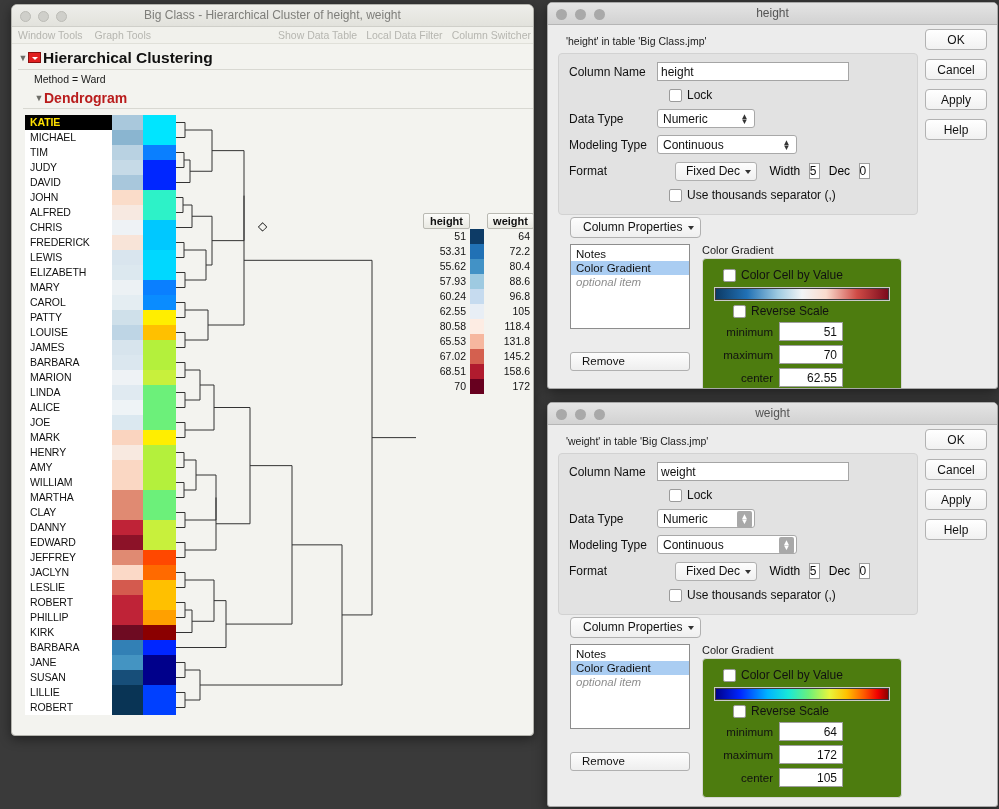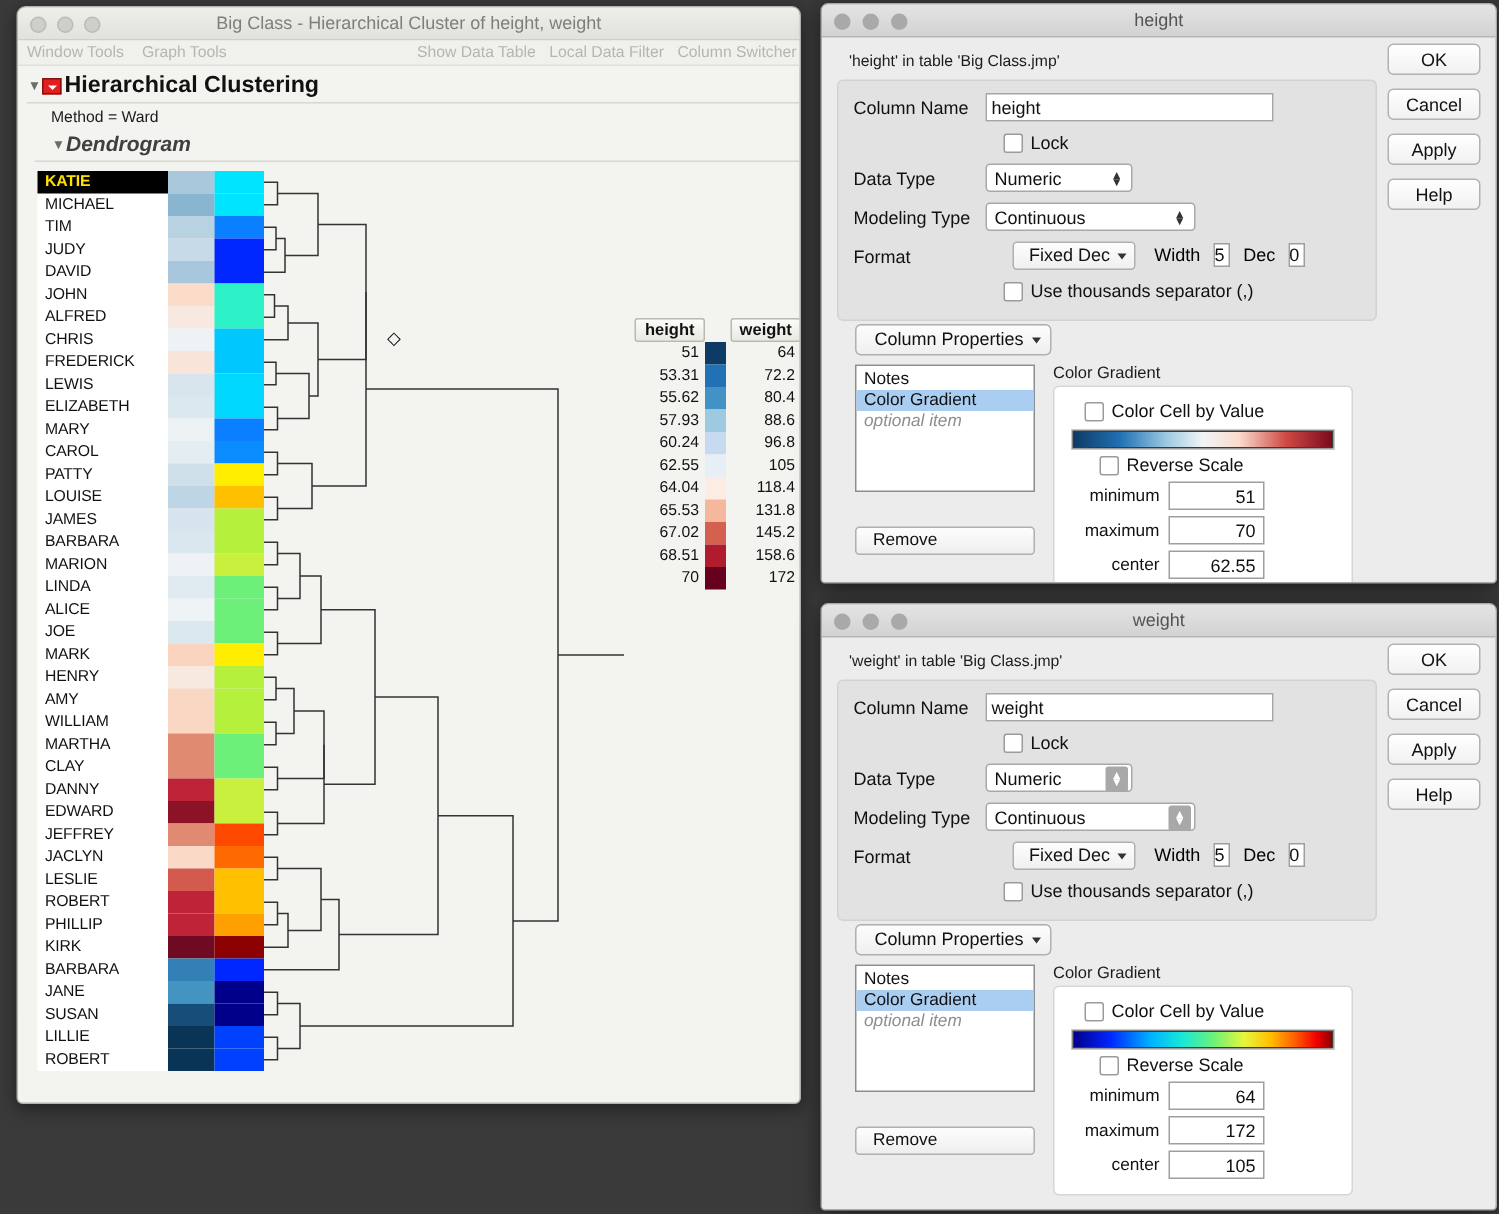"Dendrogram" .h2-title { color: #404040 -> #b91c1c; font-style: italic -> none }
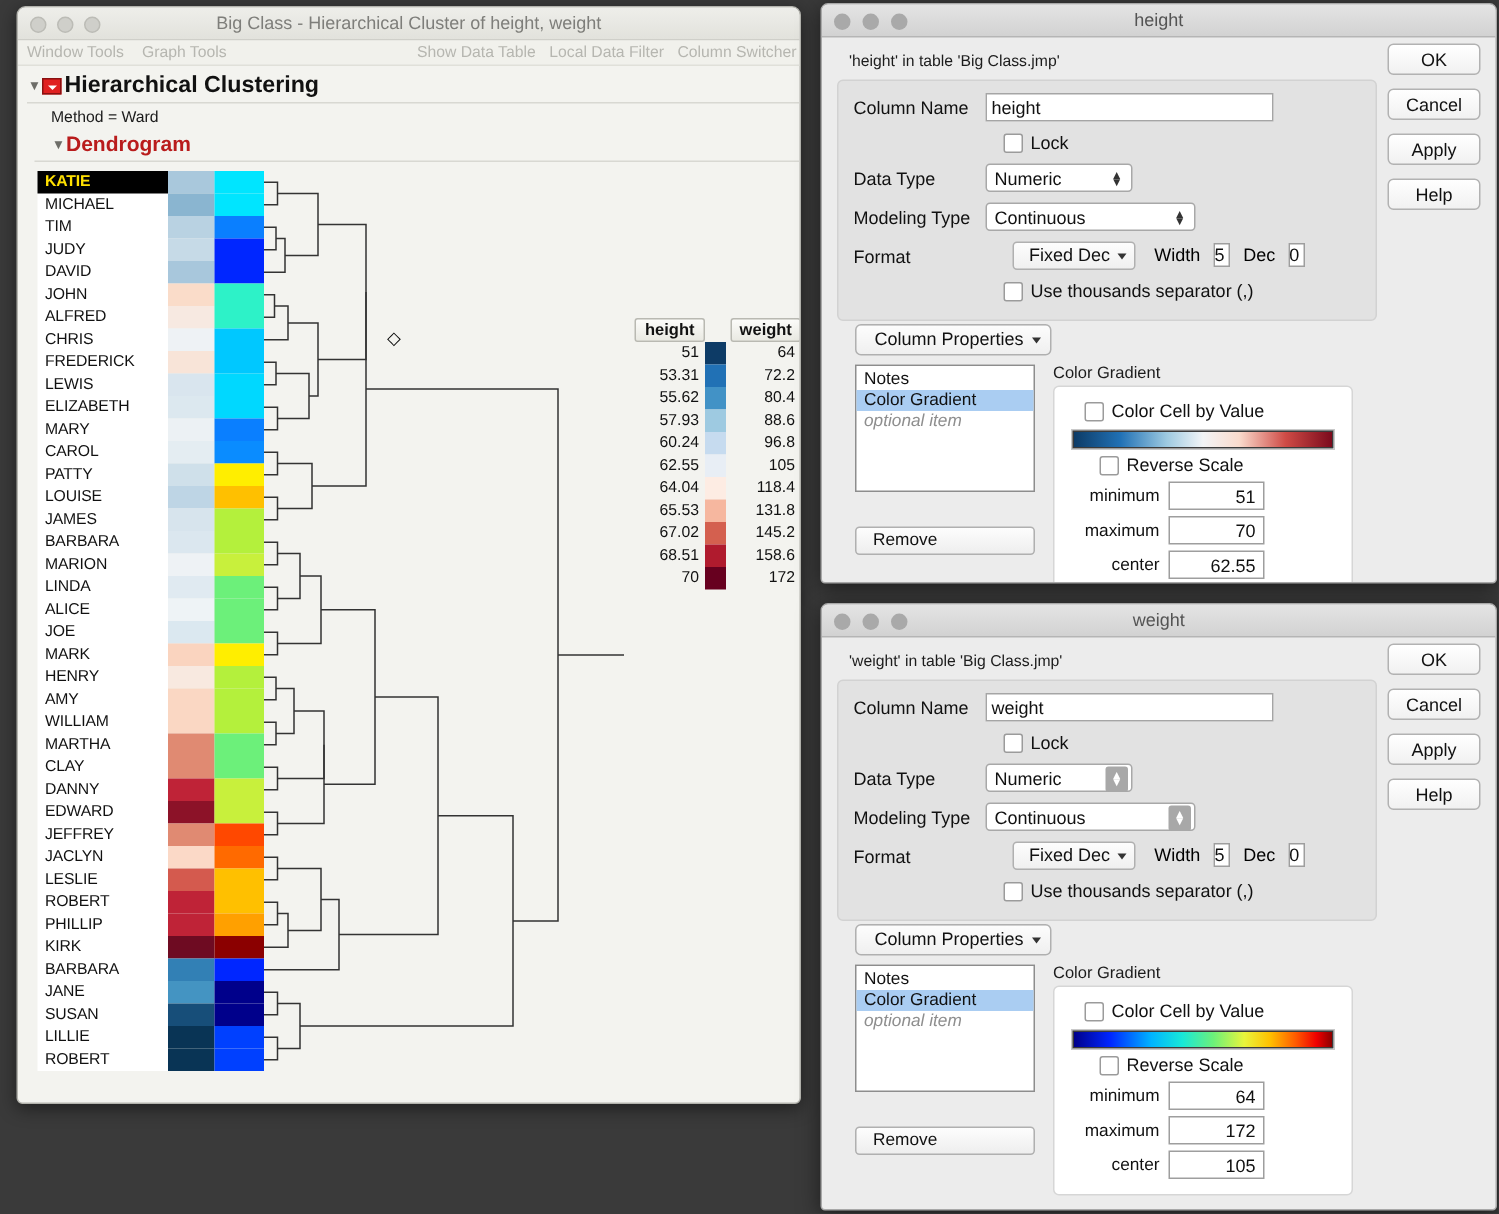"Color Cell by Value" .grad-panel { background: #ffffff -> #4d7c0f }
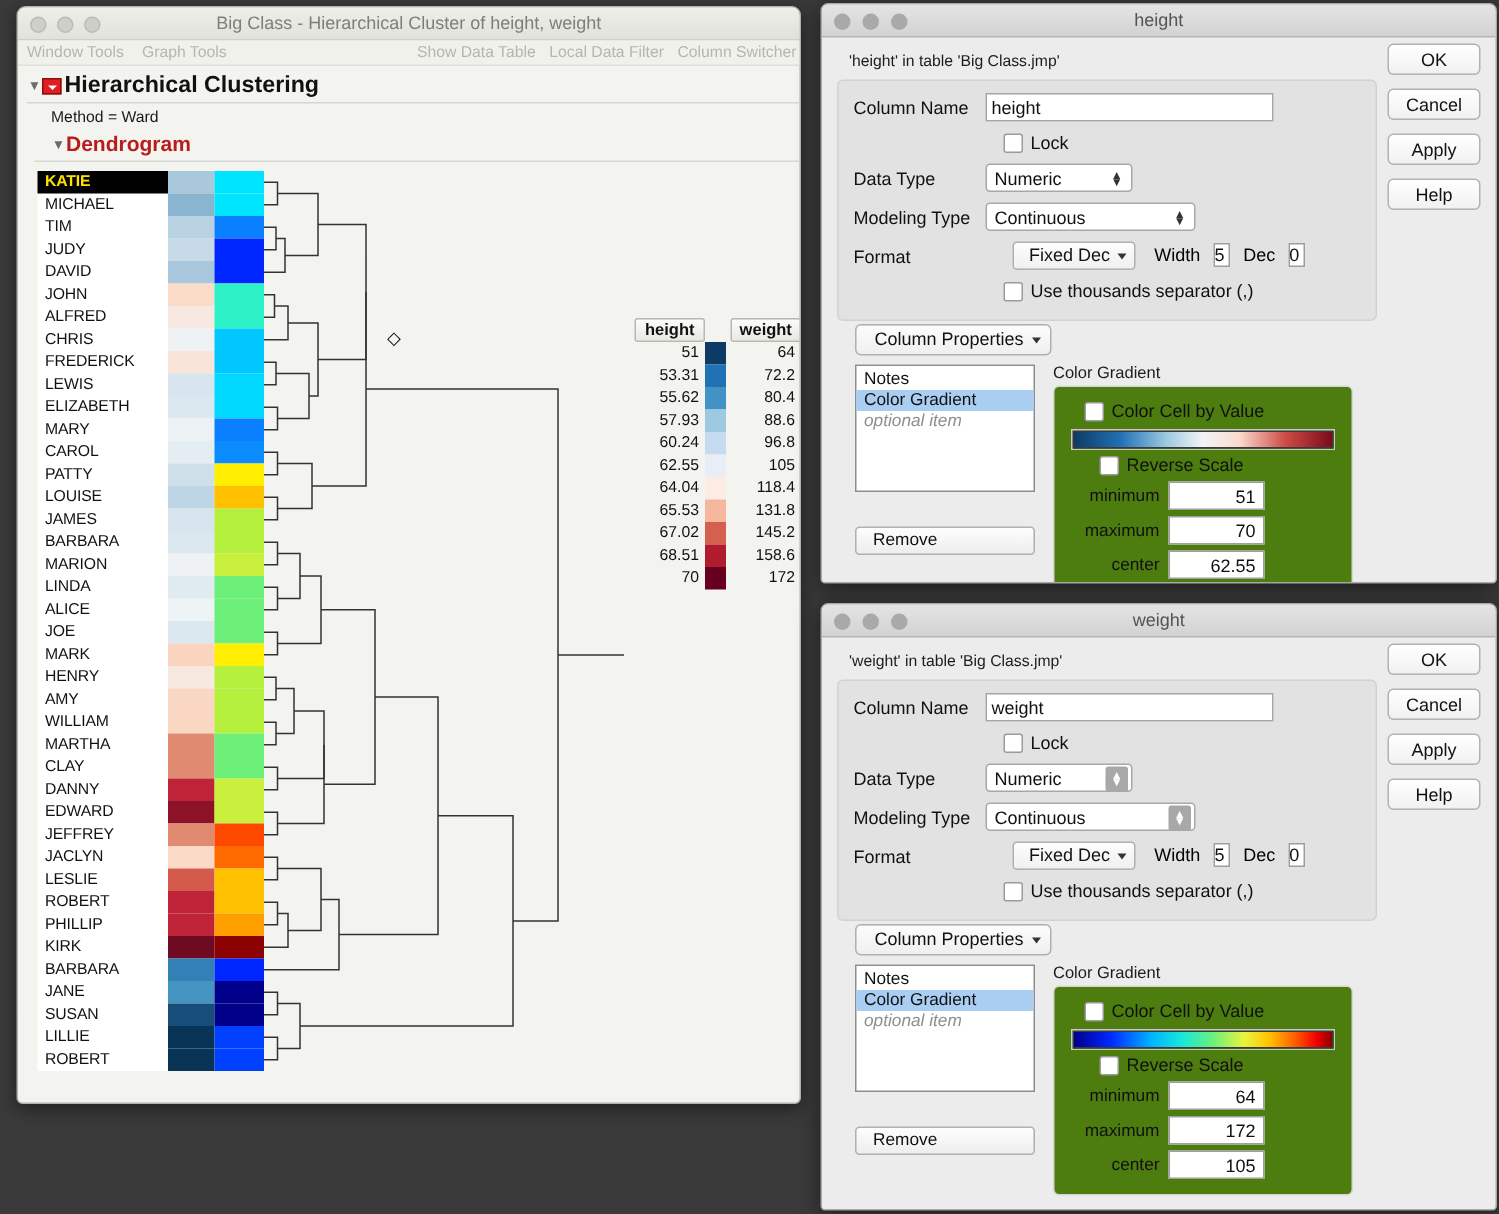"64.04" div.legend-val { text: 64.04 -> 80.58 }
